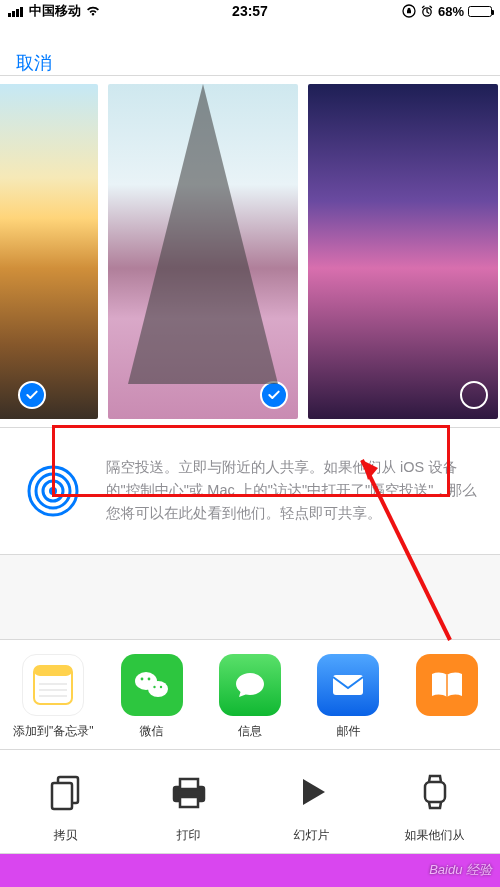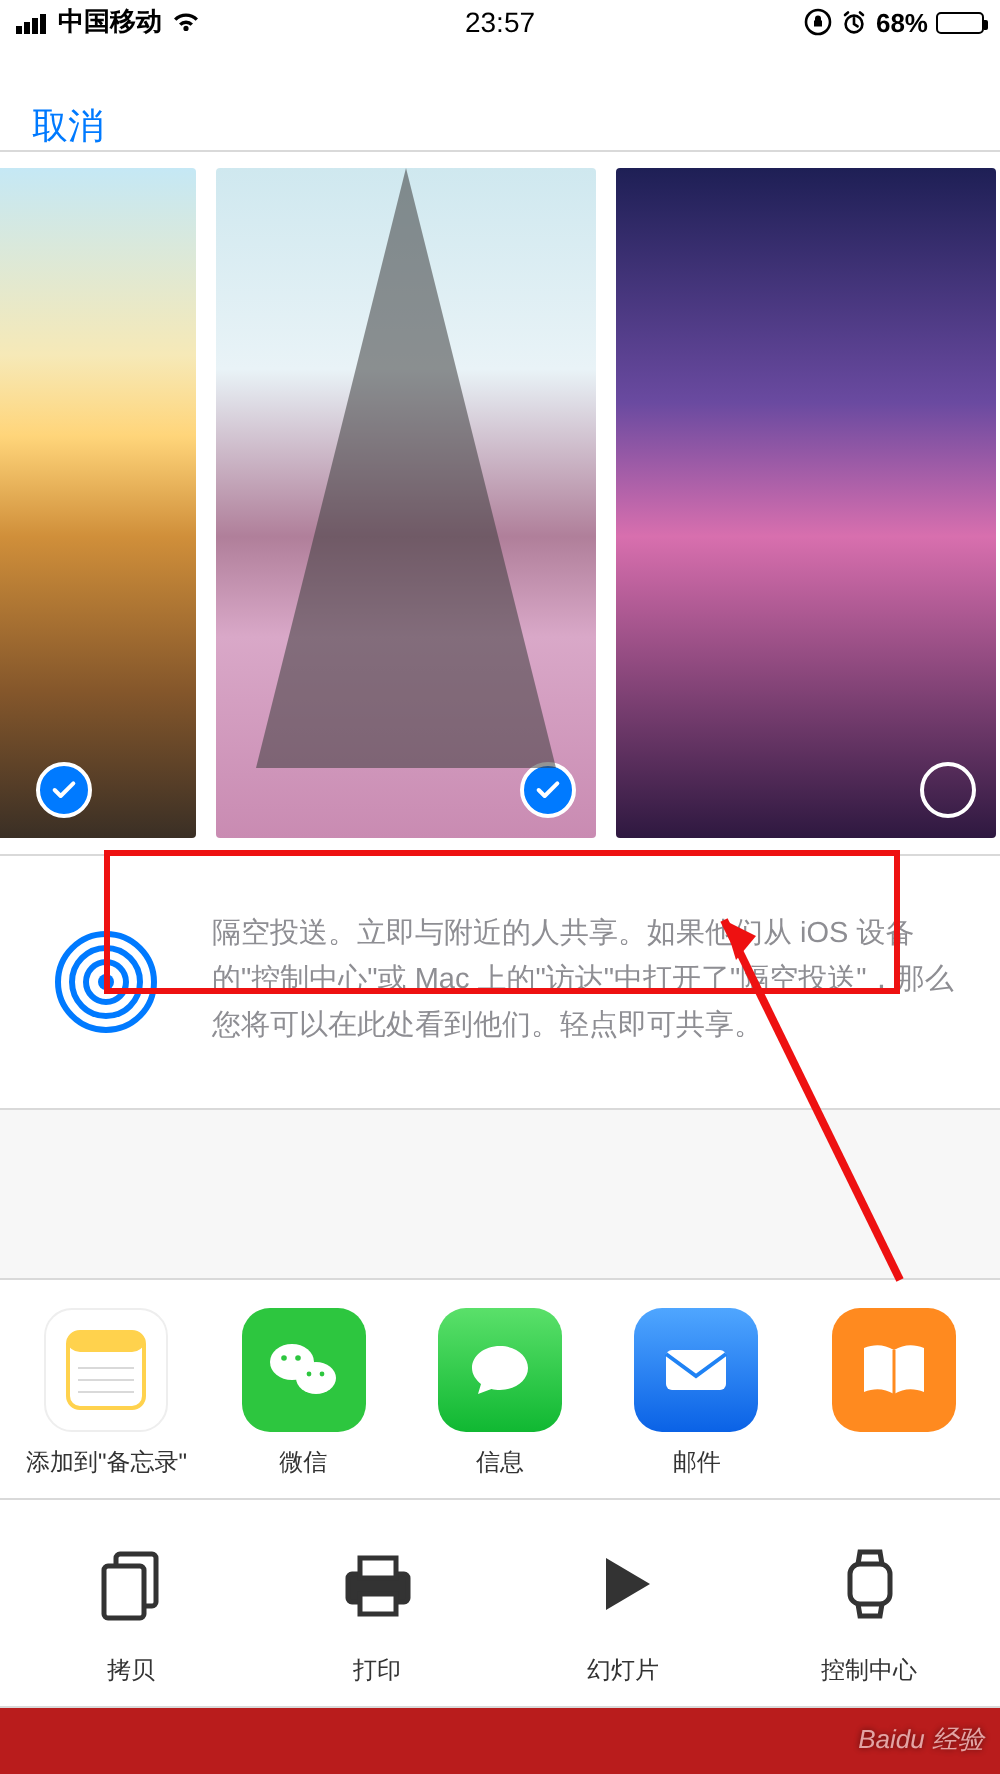"中国移动" .screen { background: #b91c1c -> #d946ef }
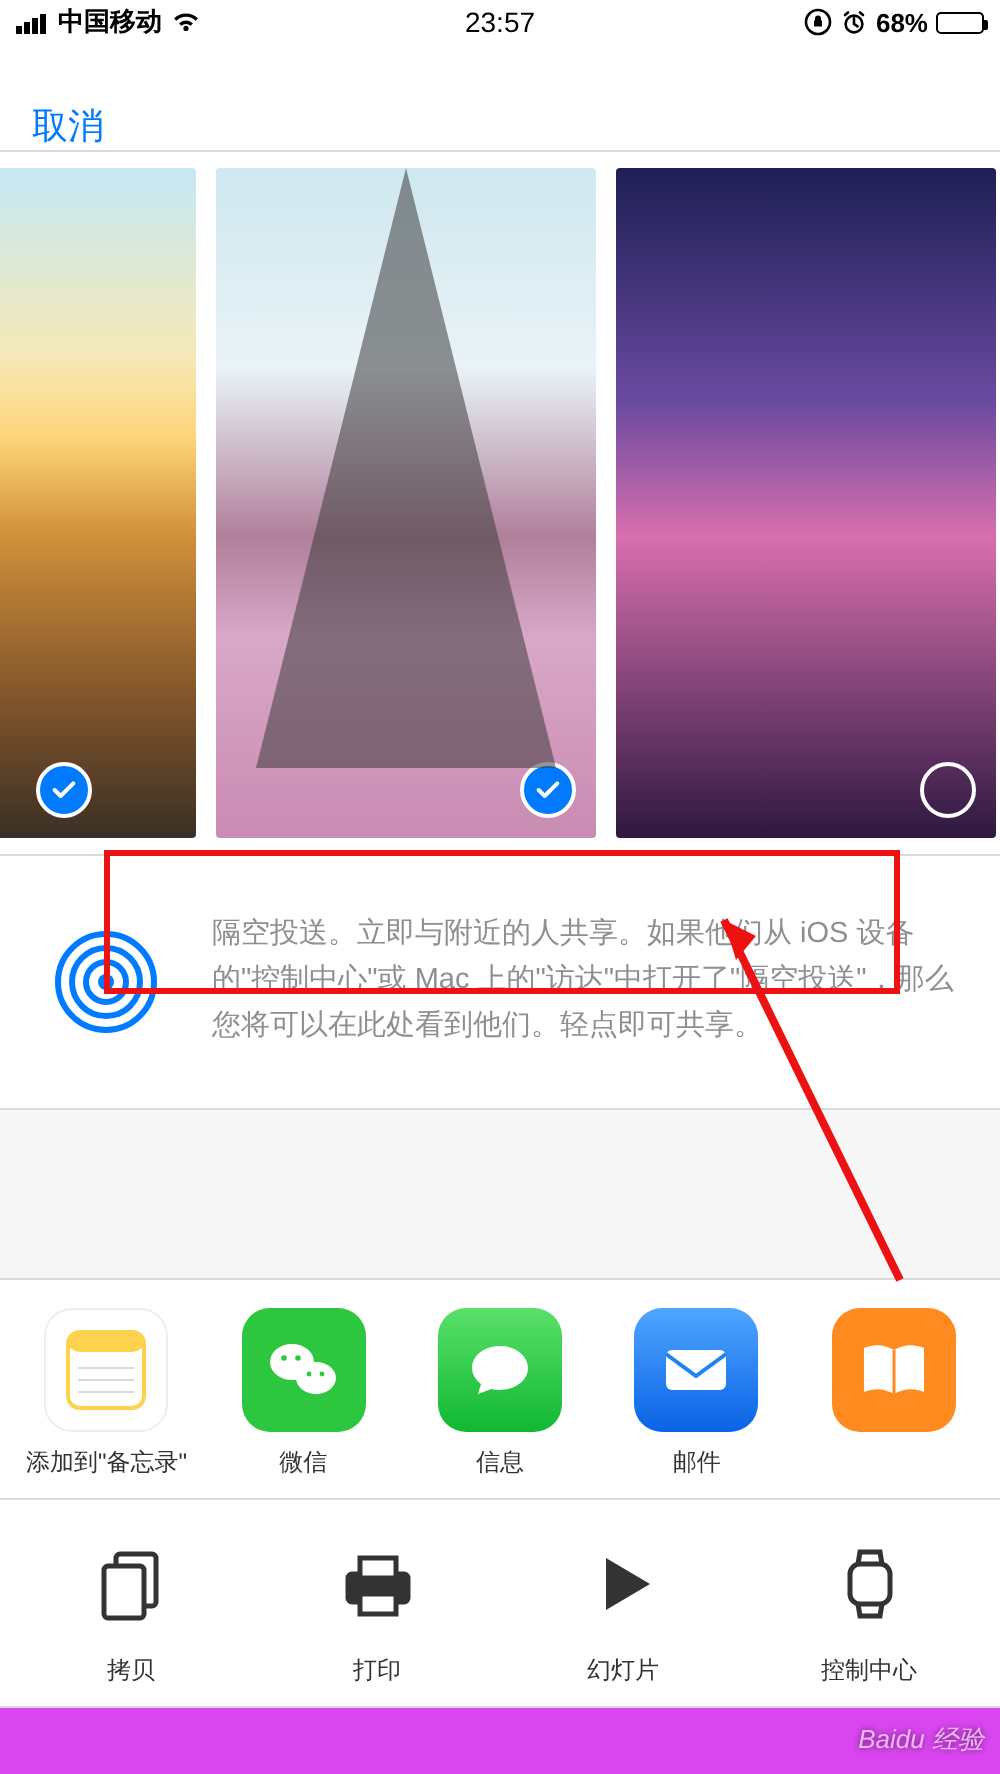"23:57" .sb-center { font-weight: 400 -> 700 }
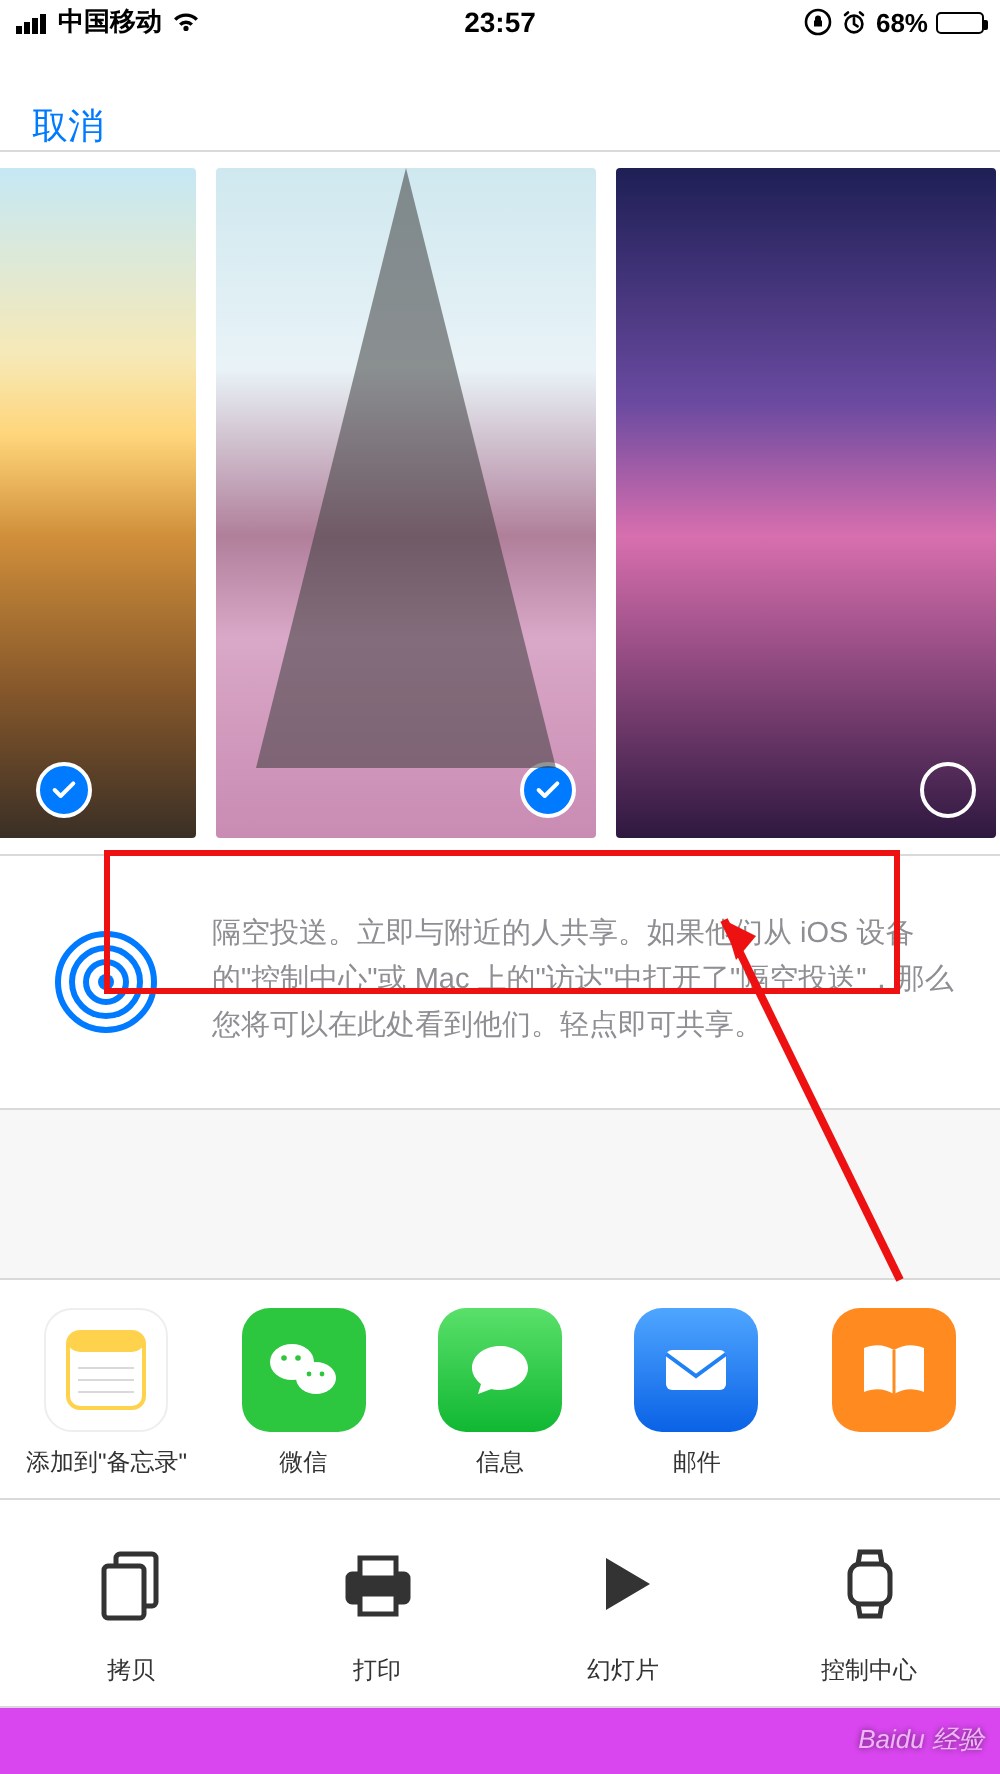"控制中心" span { text: 控制中心 -> 如果他们从 }
